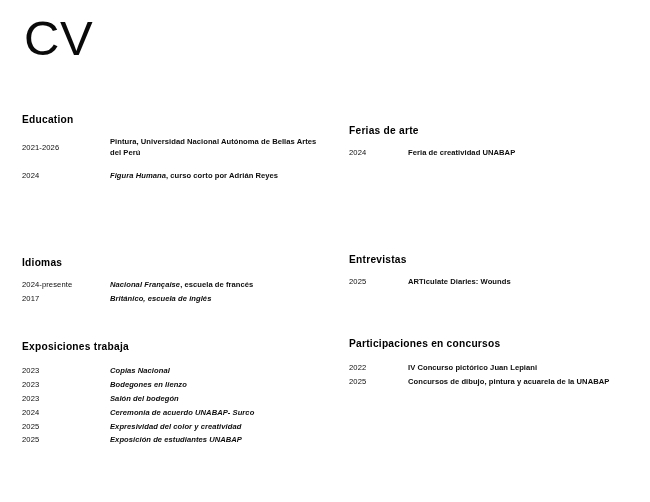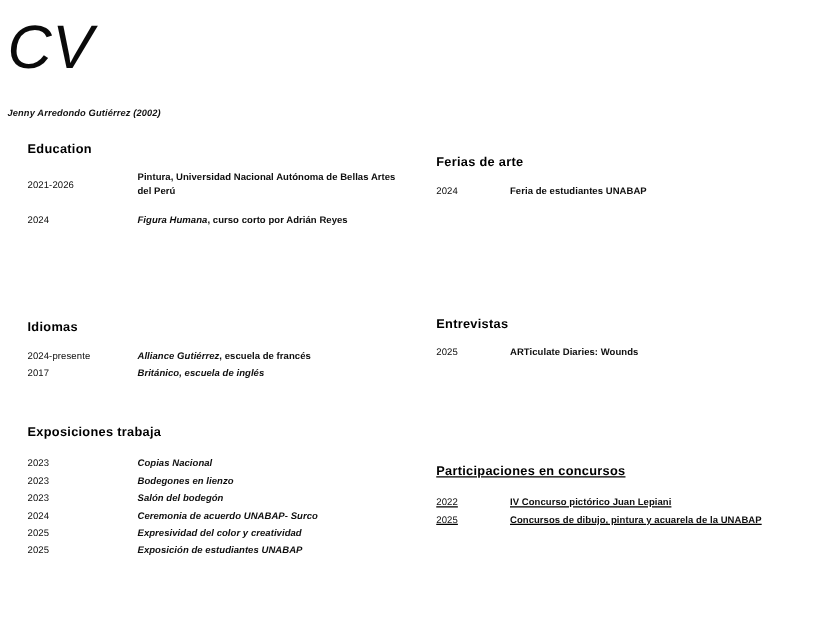"CV" .masthead { font-style: italic -> none; left: 6px -> 24px }
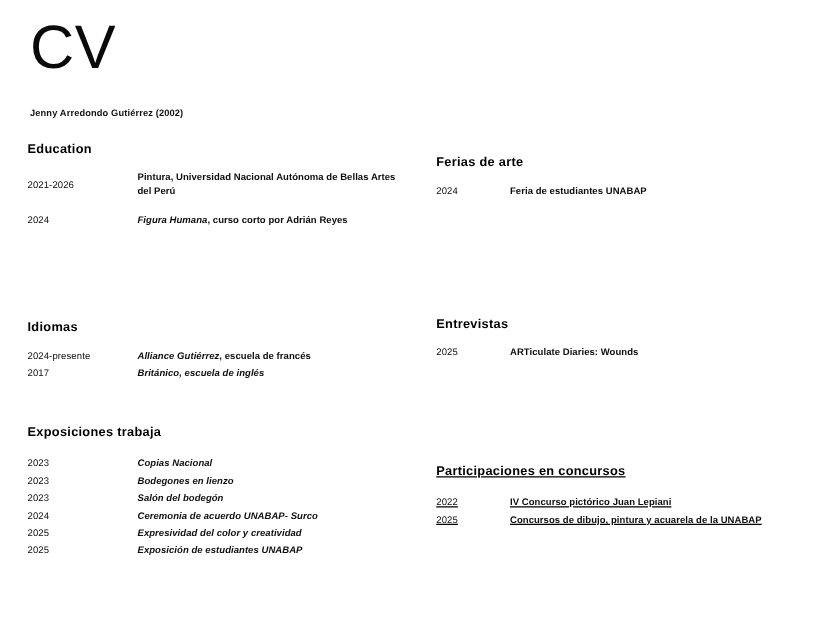"Jenny Arredondo Gutiérrez (2002)" div { html: <div>Jenny Arredondo Gutiérrez (2002)</div> -> none }
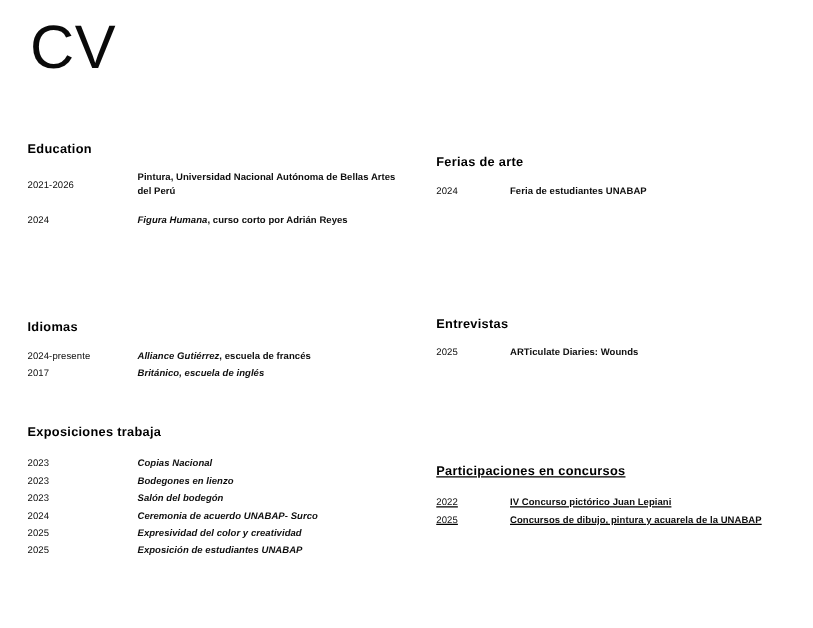"Feria de estudiantes UNABAP" span.desc { text: estudiantes -> creatividad }
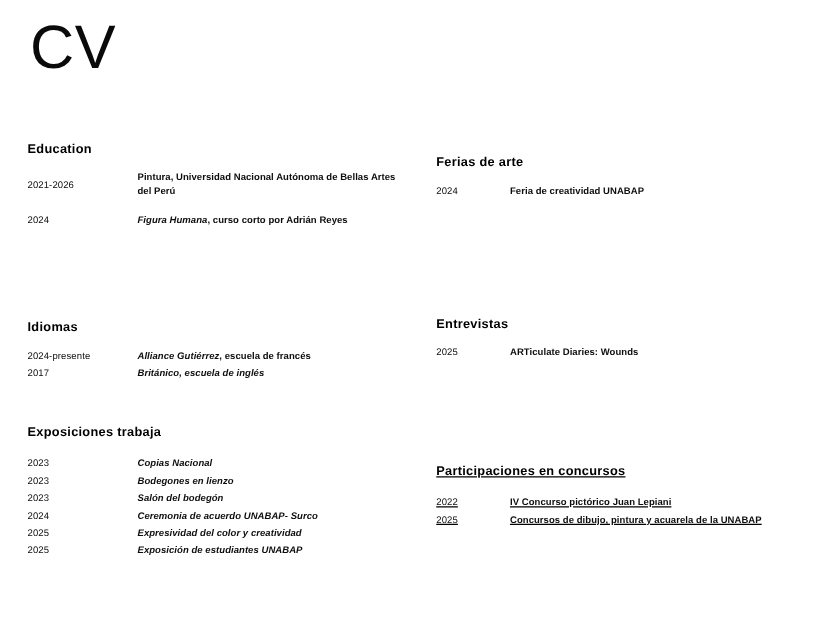"Alliance Gutiérrez" span.it { text: Alliance Gutiérrez -> Nacional Française }
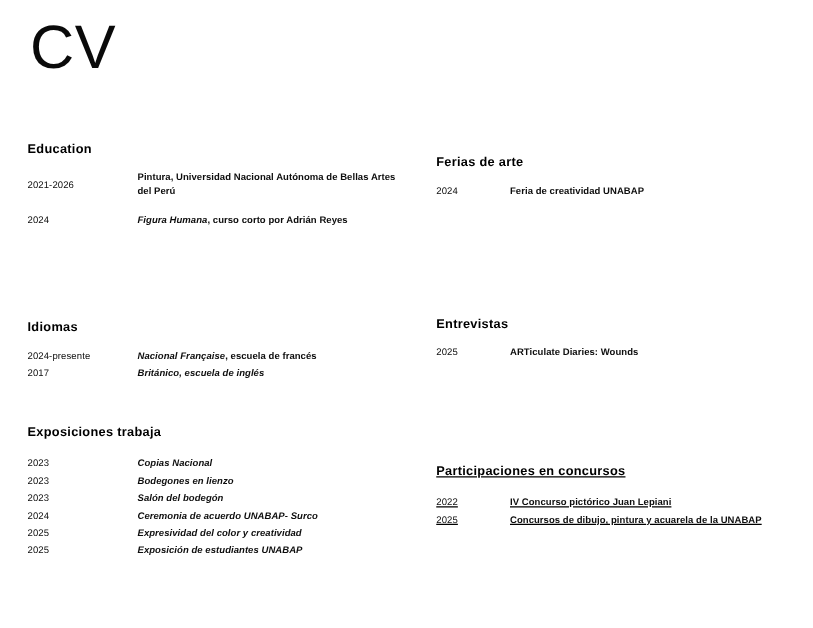"Participaciones en concursos" #sec-concursos { text-decoration: underline -> none; top: 372px -> 338px }
